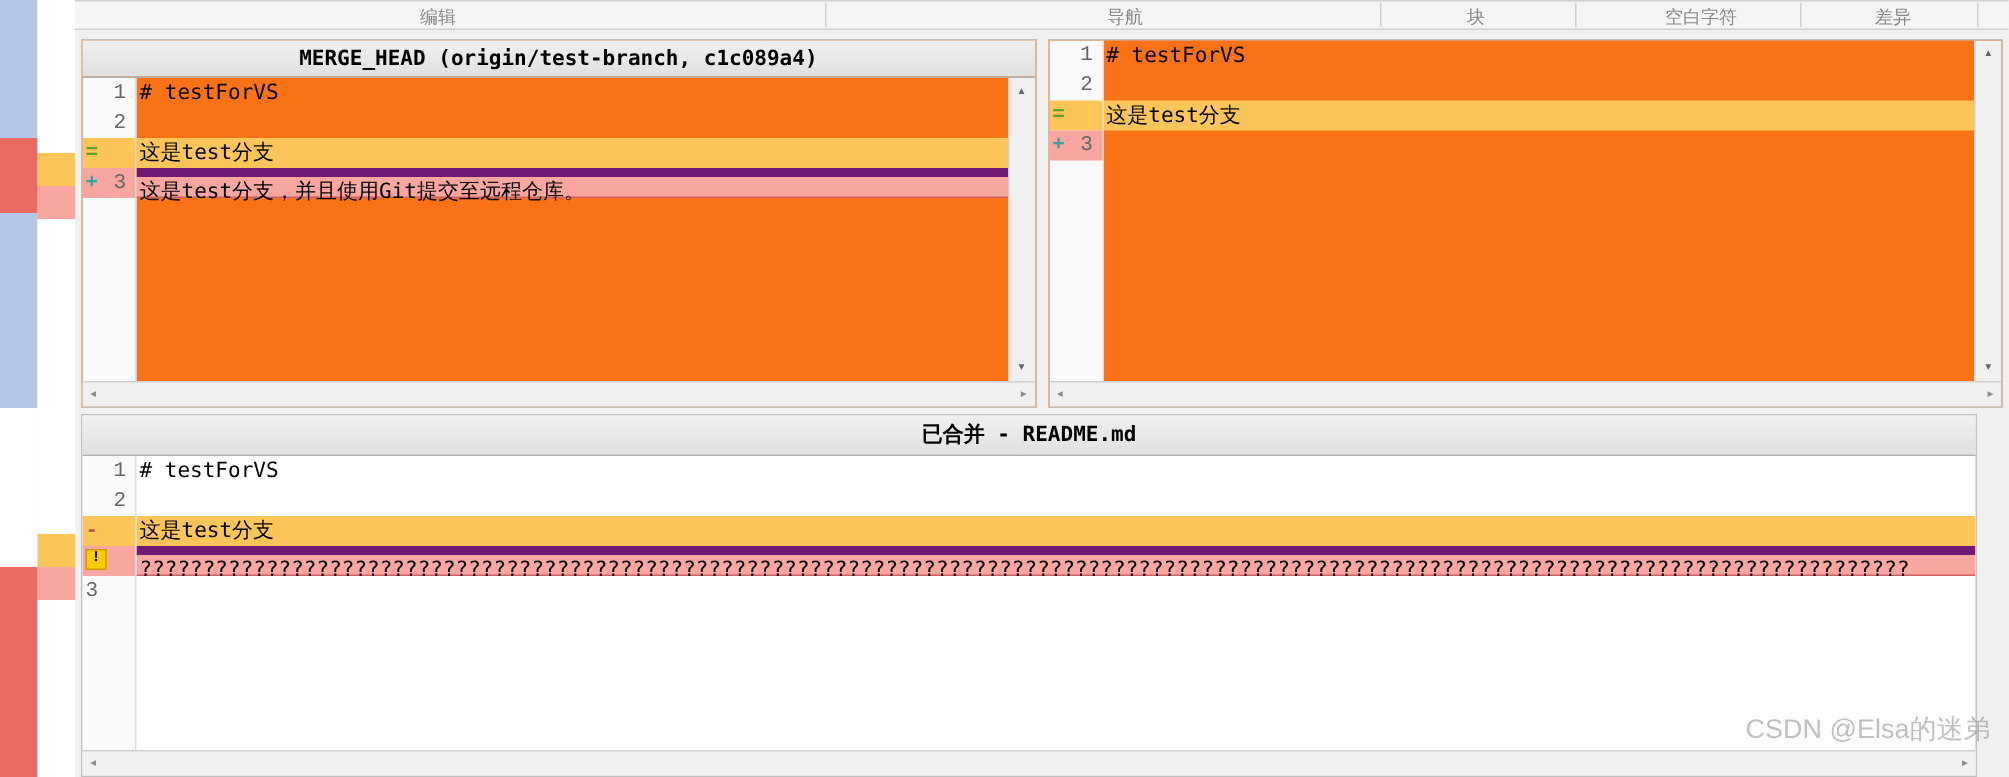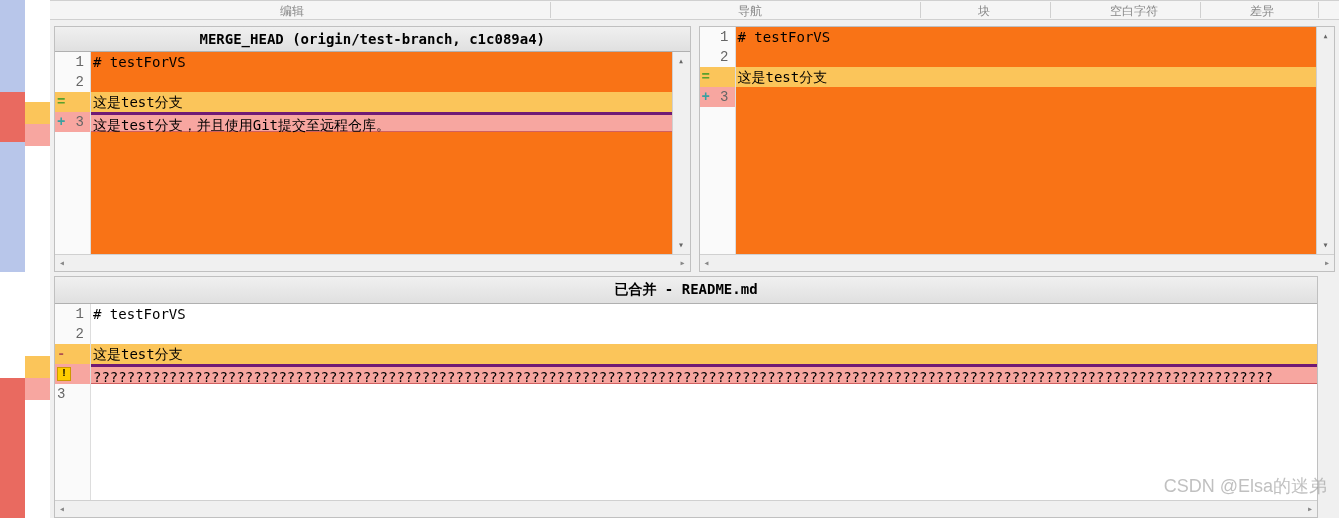"这是test分支，并且使用Git提交至远程仓库。" .hl-red { border-top: 3px solid #701a75 -> 6px solid #701a75 }
